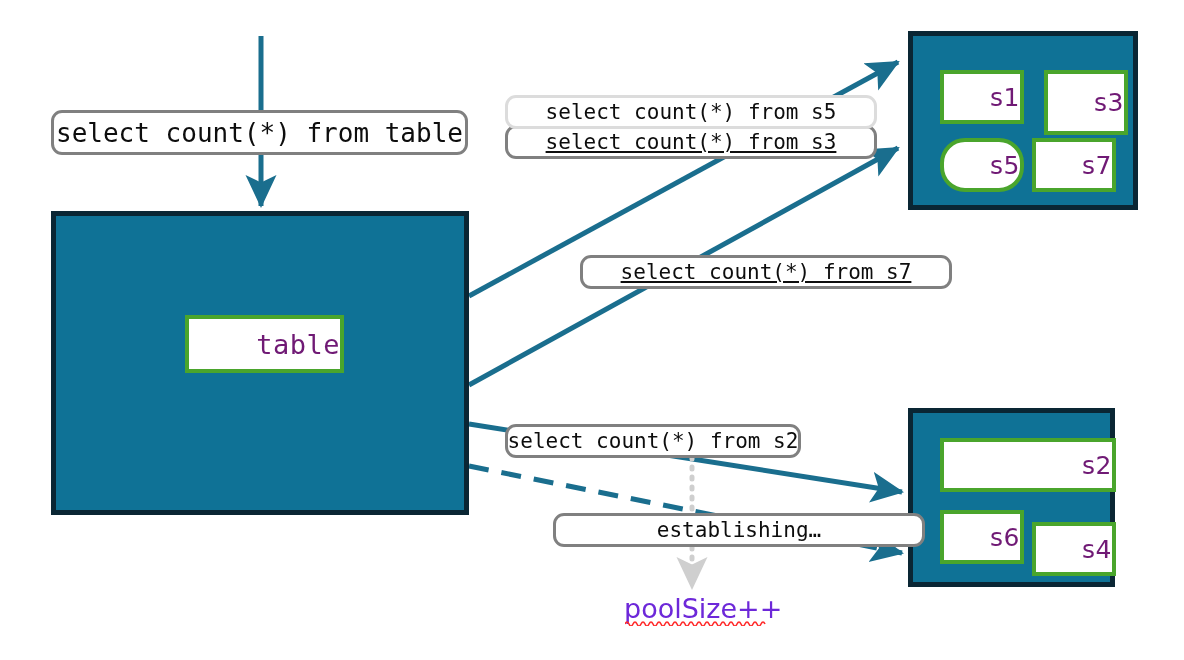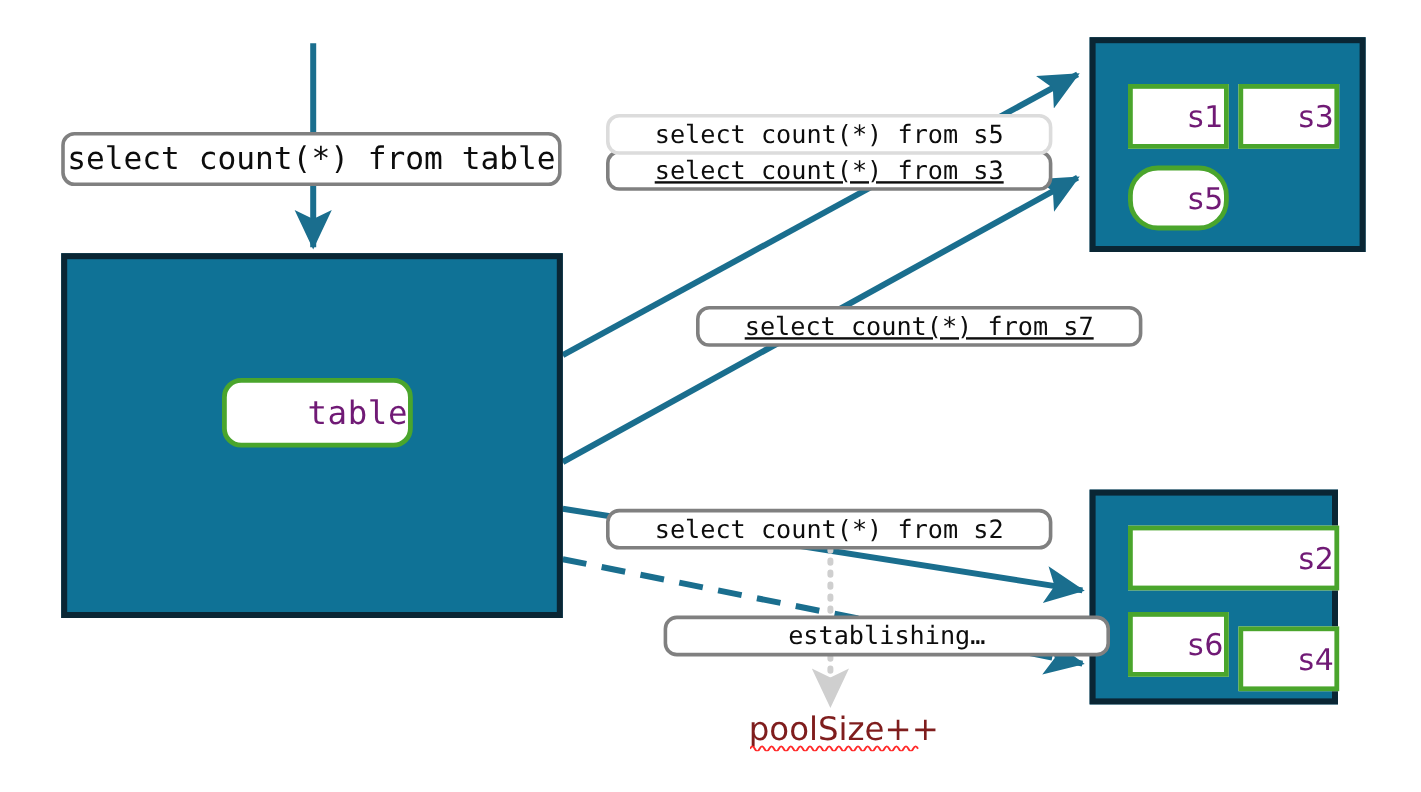"s3" div.node { height: 54px -> 65px; left: 119px -> 131px }
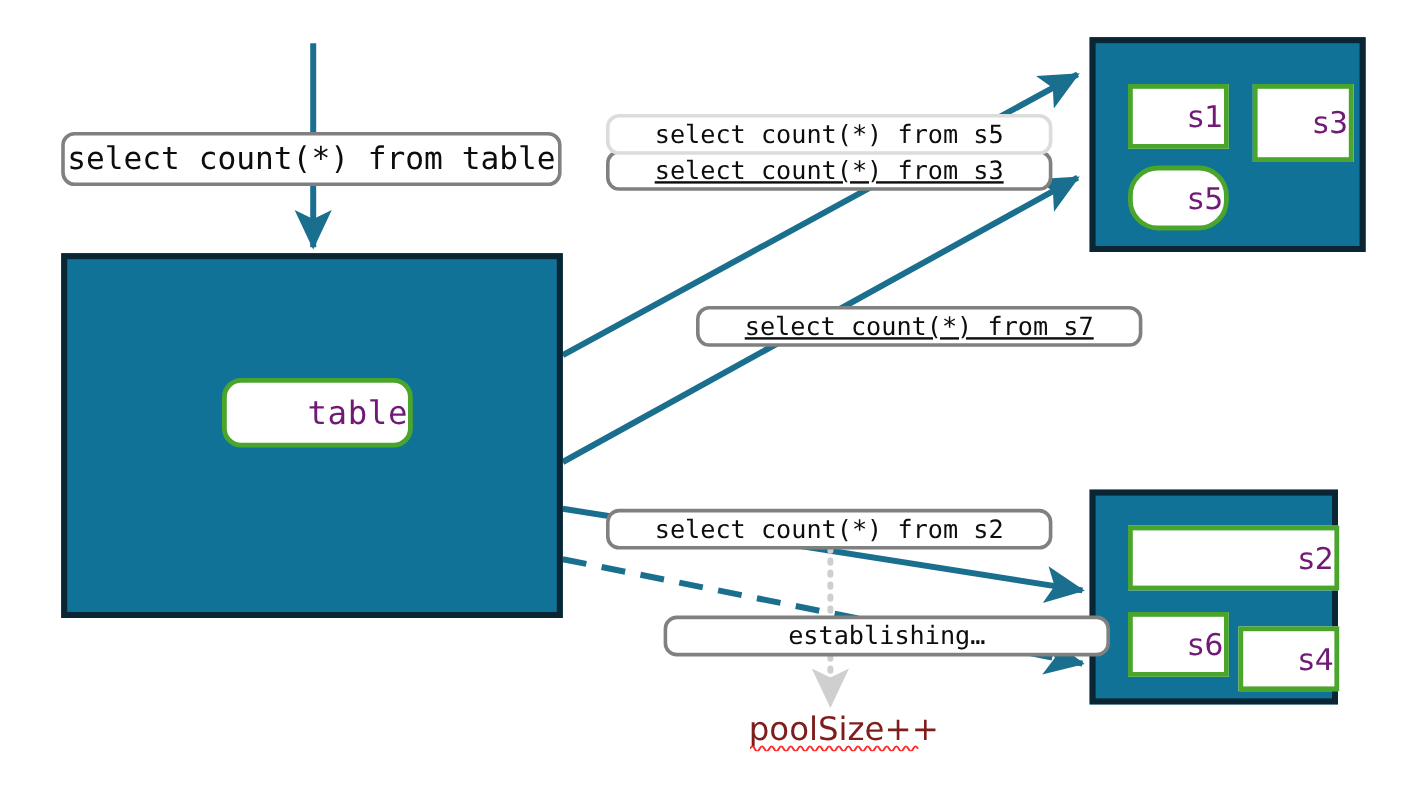"s7" div.node { html: none -> <div> <span>s7</span> </div> }
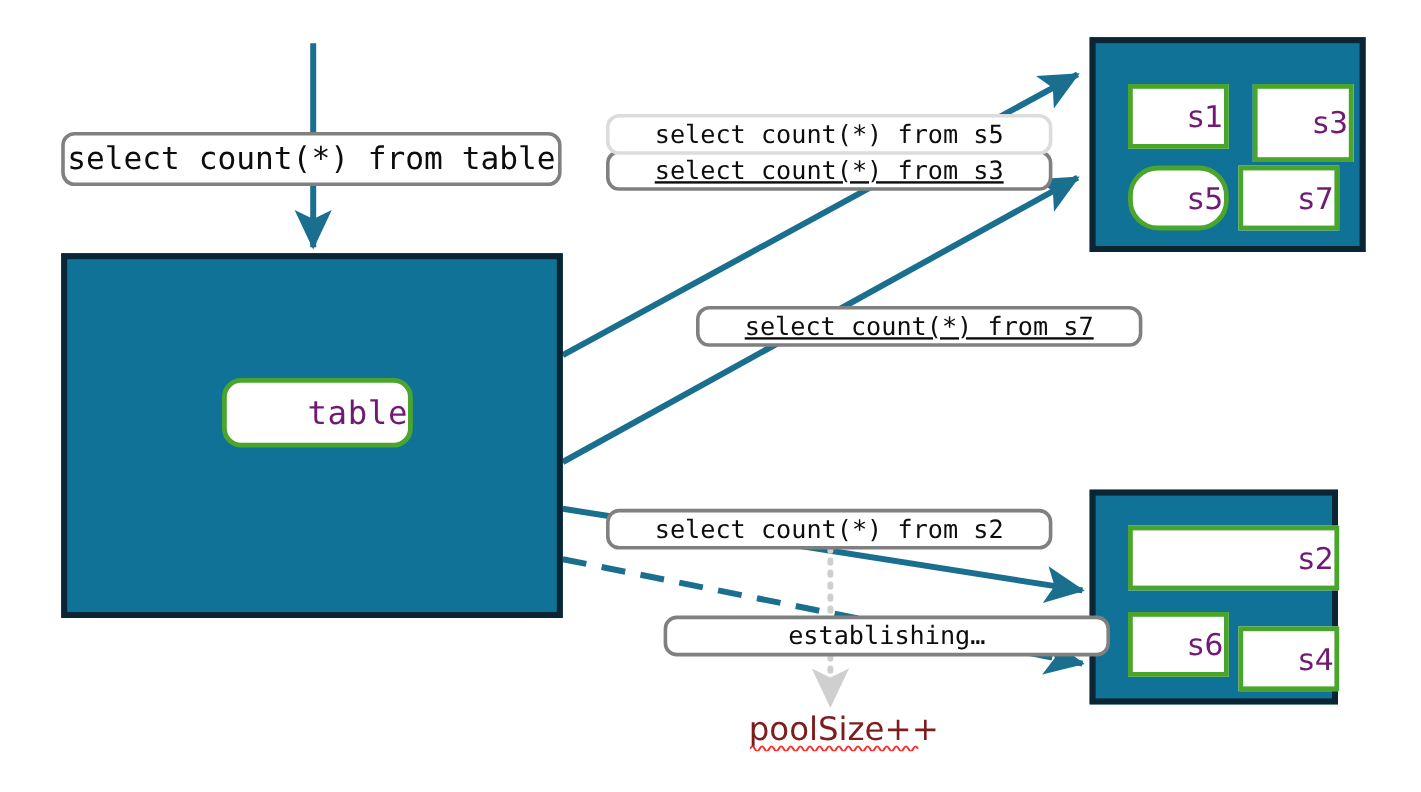"table" div.node { border-radius: 16px -> none }
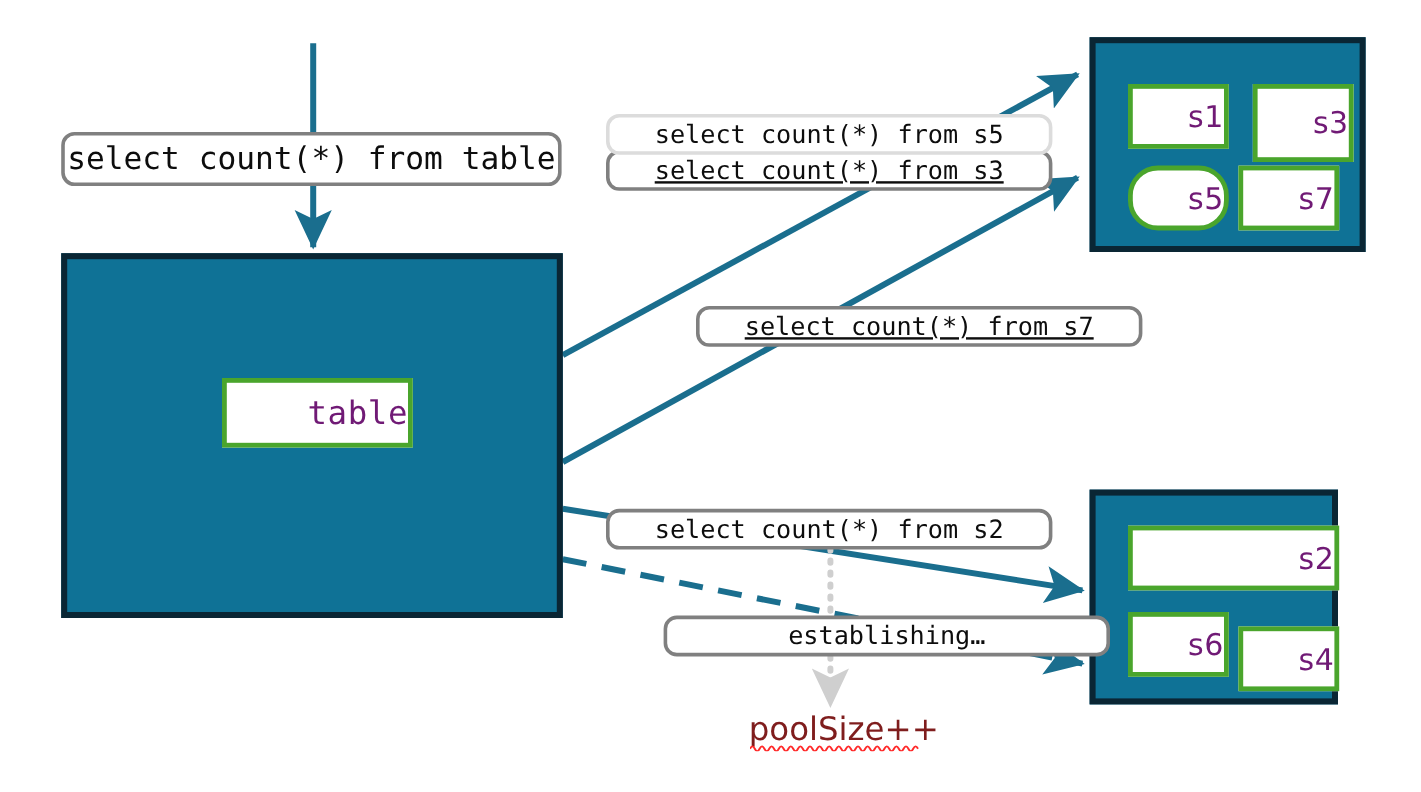"select count(*) from s2" div.qlabel { width: 372px -> 296px }
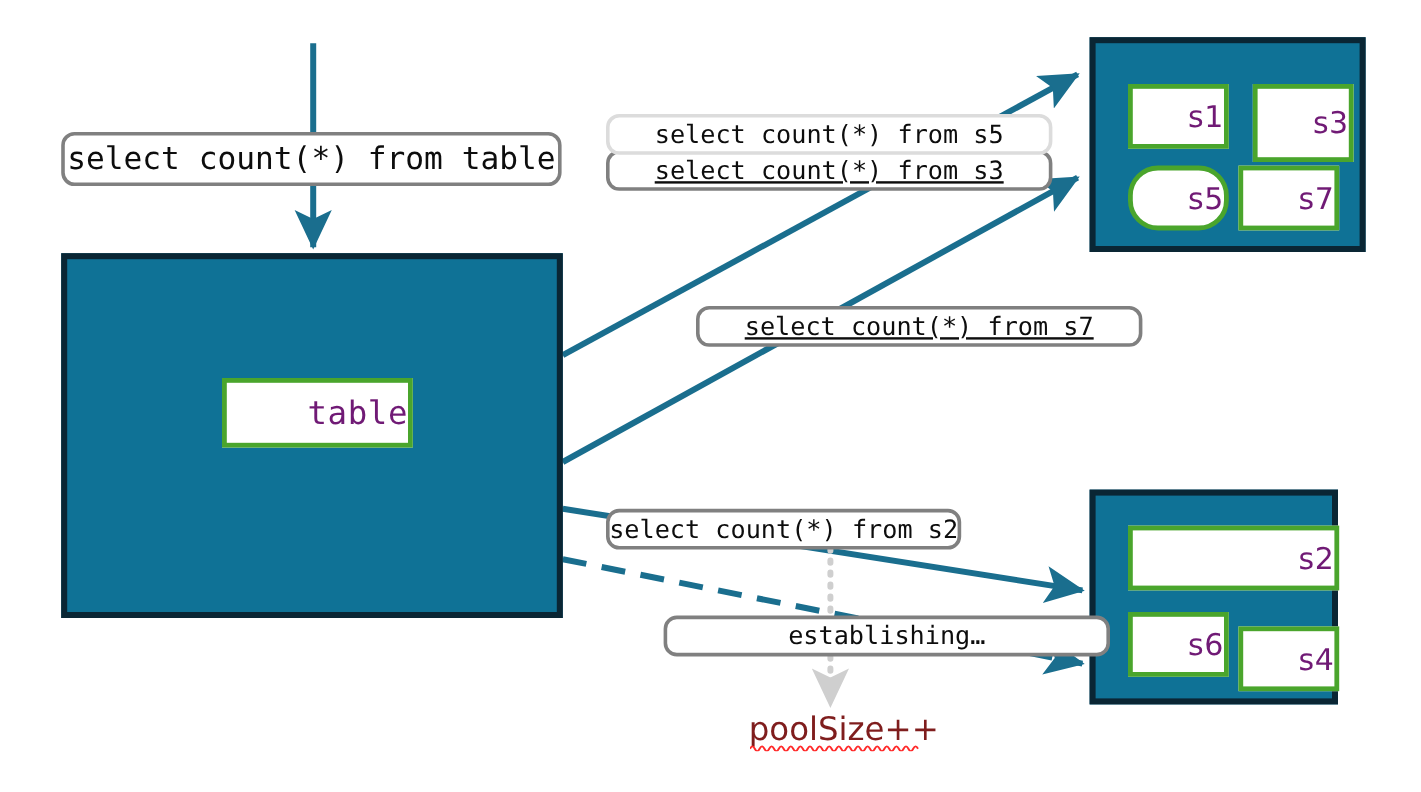"poolSize++" .ghost-text { color: #7f1d1d -> #6d28d9 }
